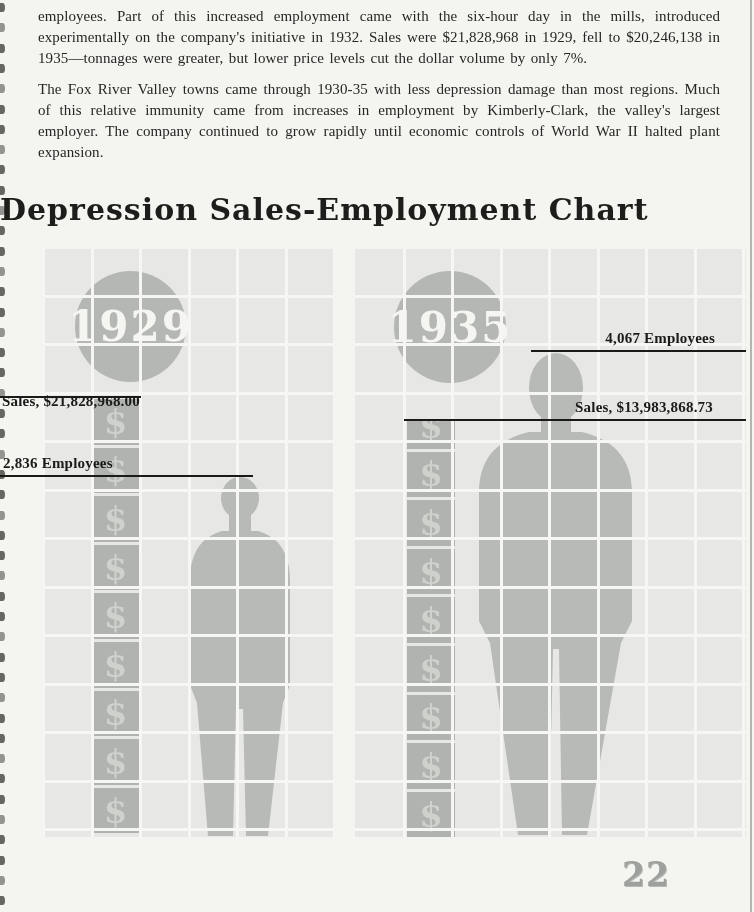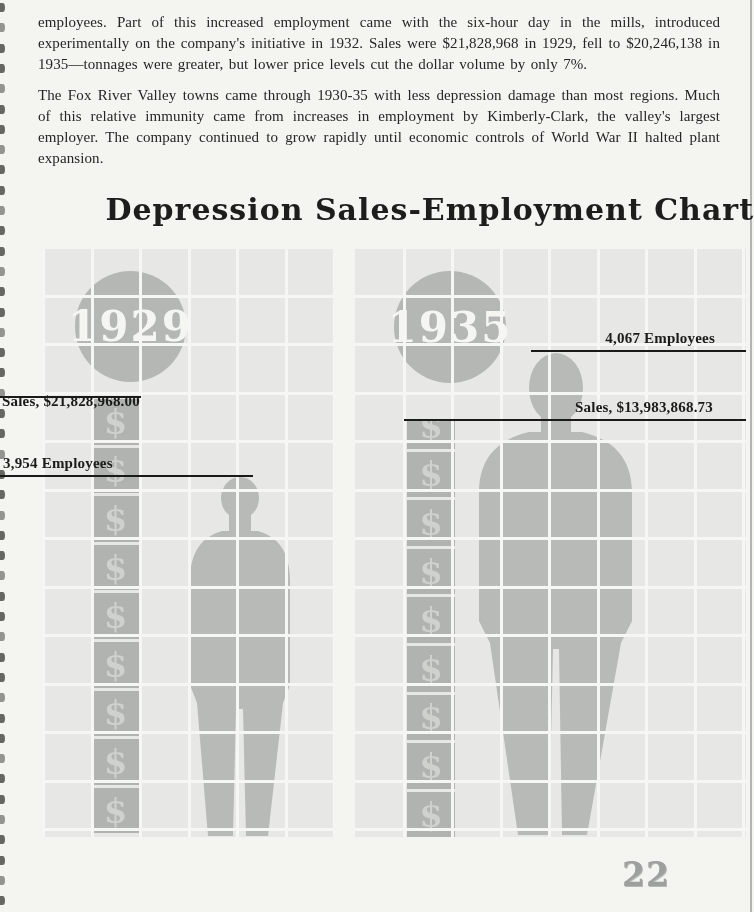"employees. Part of this increased" .body-text { top: 12px -> 6px }
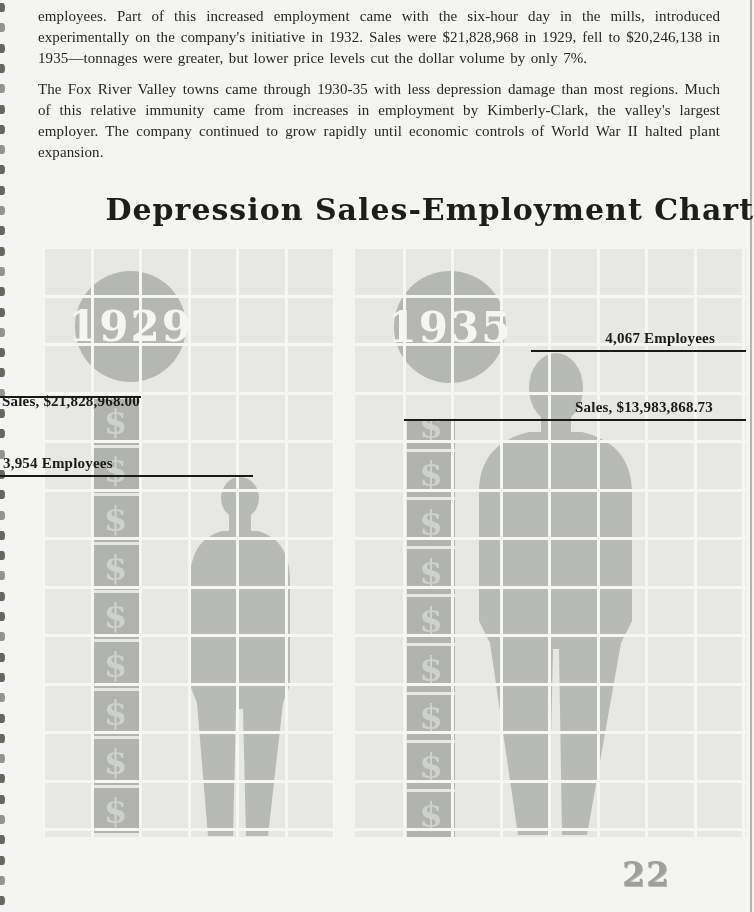"Depression Sales-Employment Chart" .chart-title { text-align: right -> left }
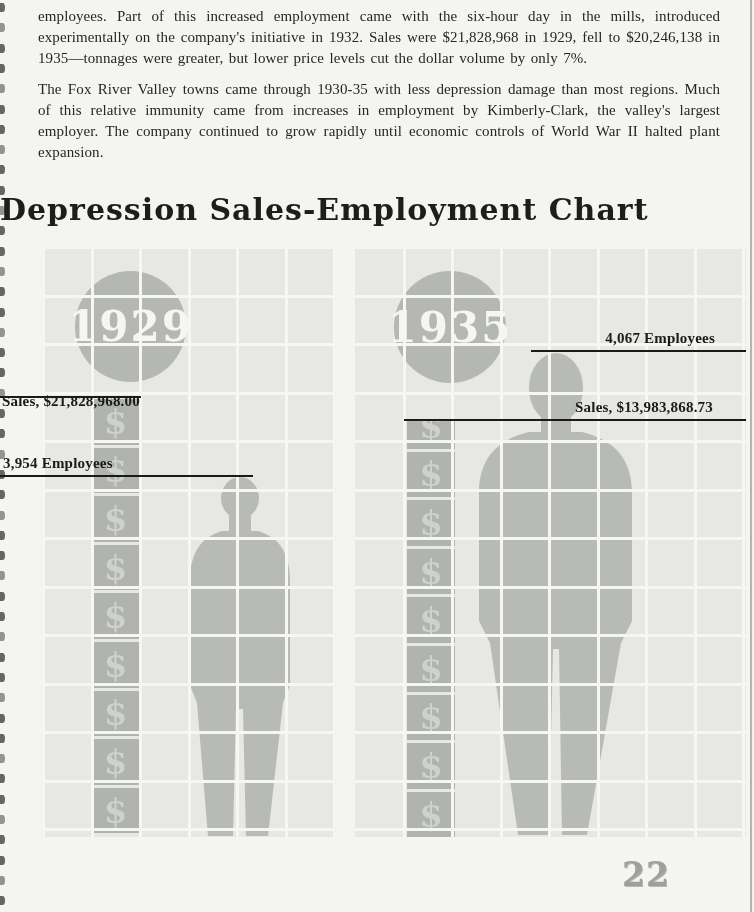"3,954 Employees" div.callout { text: 3,954 -> 2,836 }
